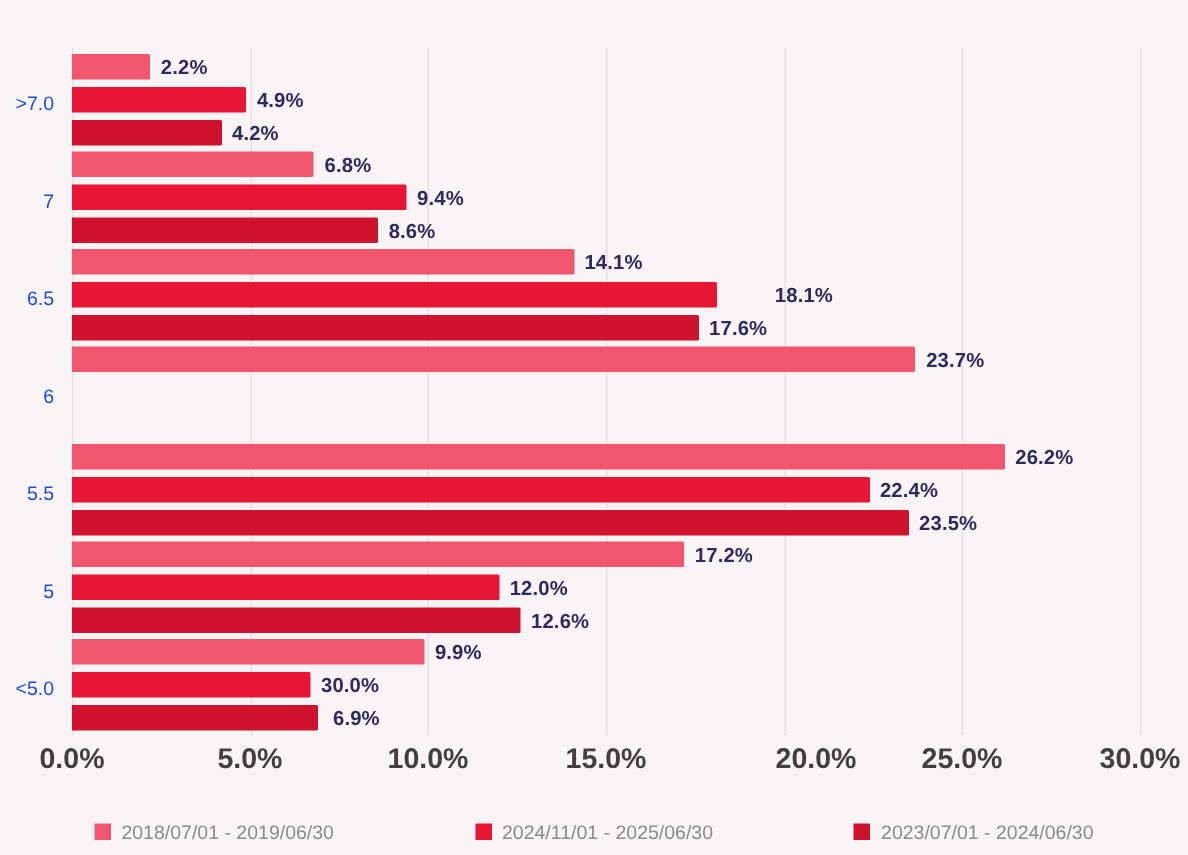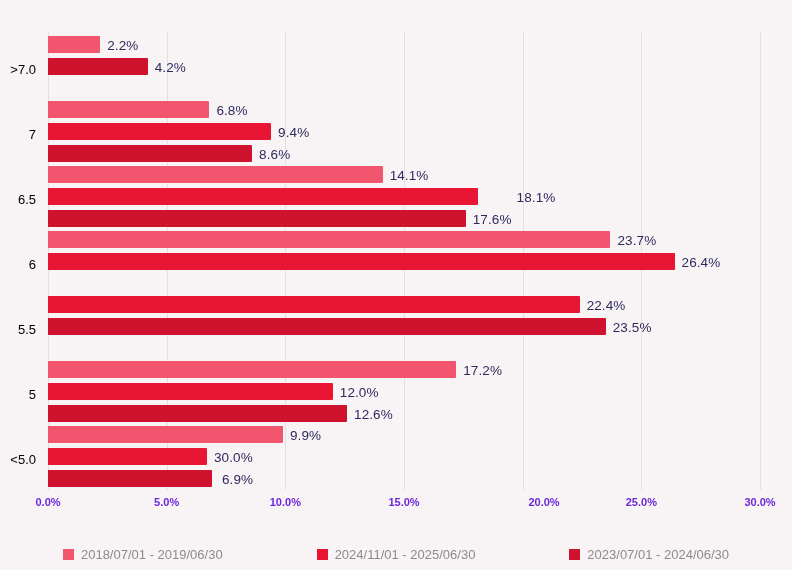"2.2%" .bar-label { font-weight: normal -> bold }
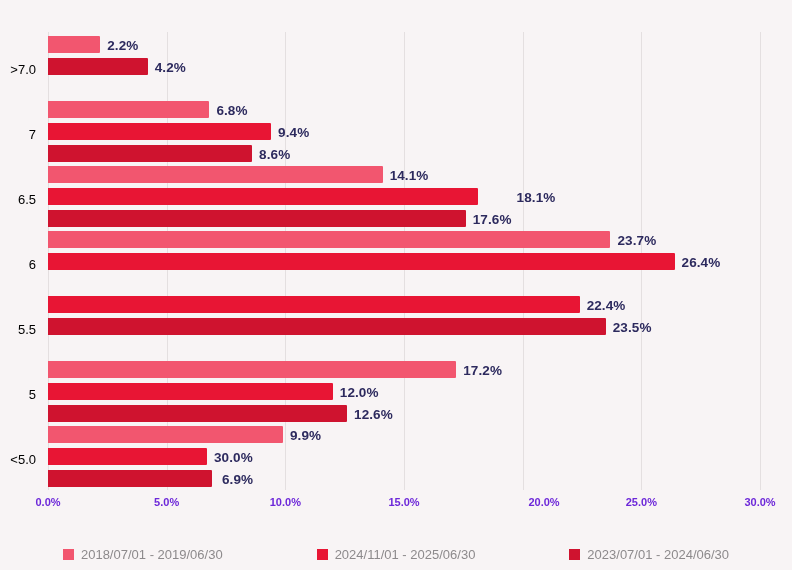">7.0" .y-tick { color: #000000 -> #1d4ed8 }
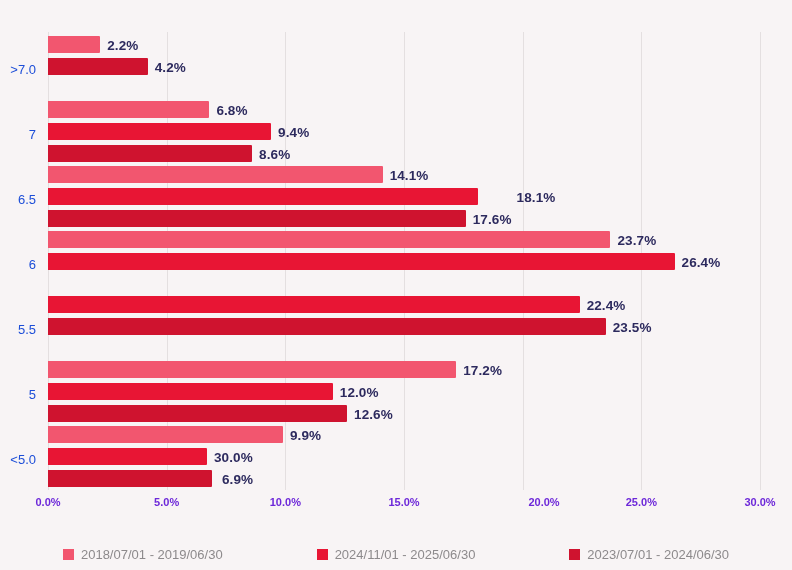"4.9%" div.bar-row { html: none -> <div> <div></div> <div>4.9%</div> </div> }
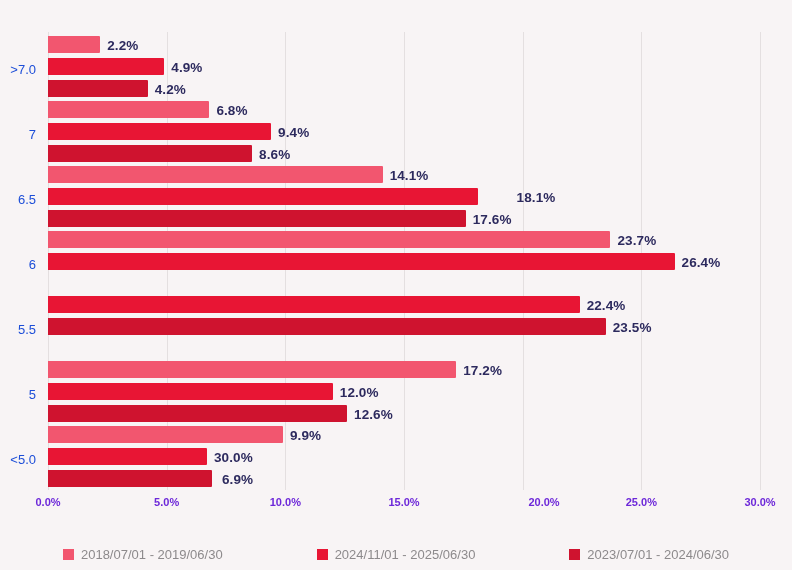"26.4%" div.bar-row { html: <div> <div></div> <div>26.4%</div> </div> -> none }
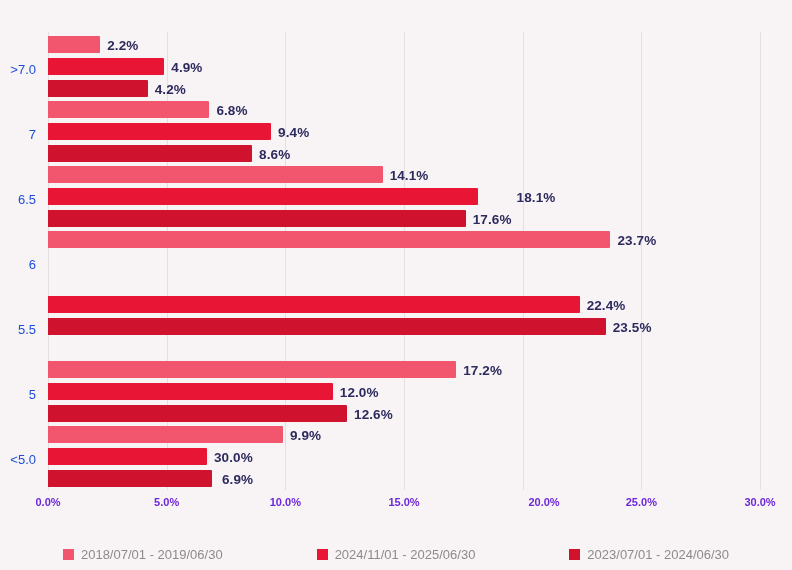"26.2%" div.bar-row { html: none -> <div> <div></div> <div>26.2%</div> </div> }
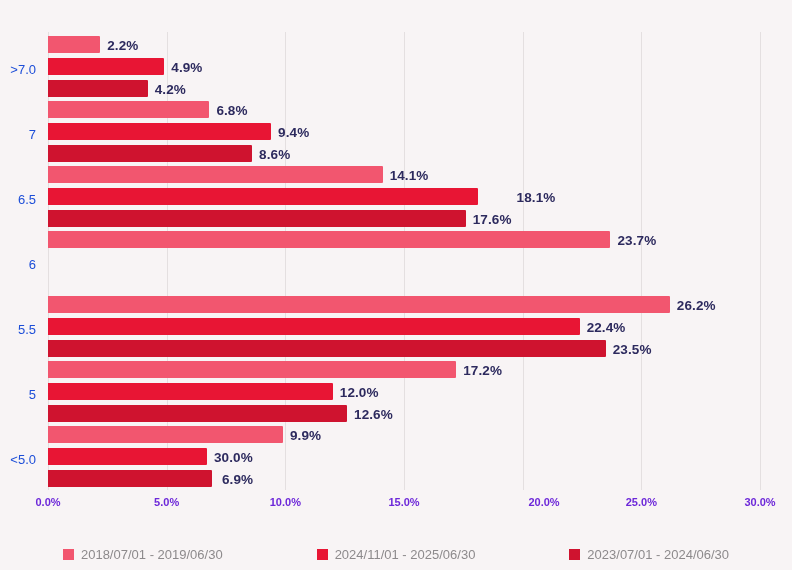"0.0%" .x-tick { color: #6d28d9 -> #404040; font-size: 11px -> 19px }
